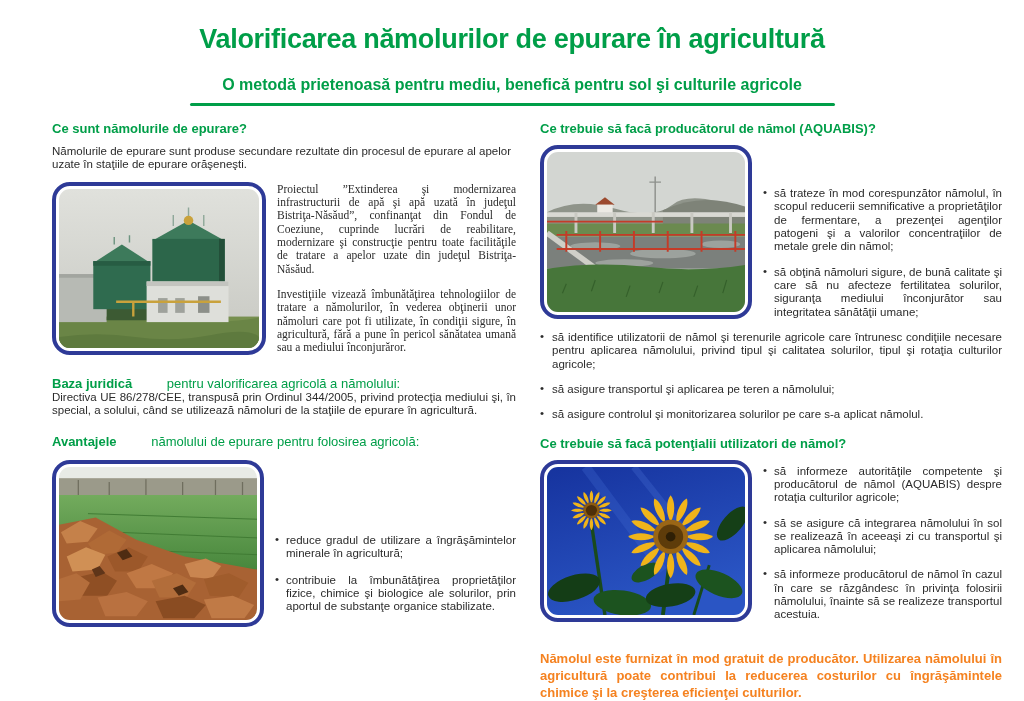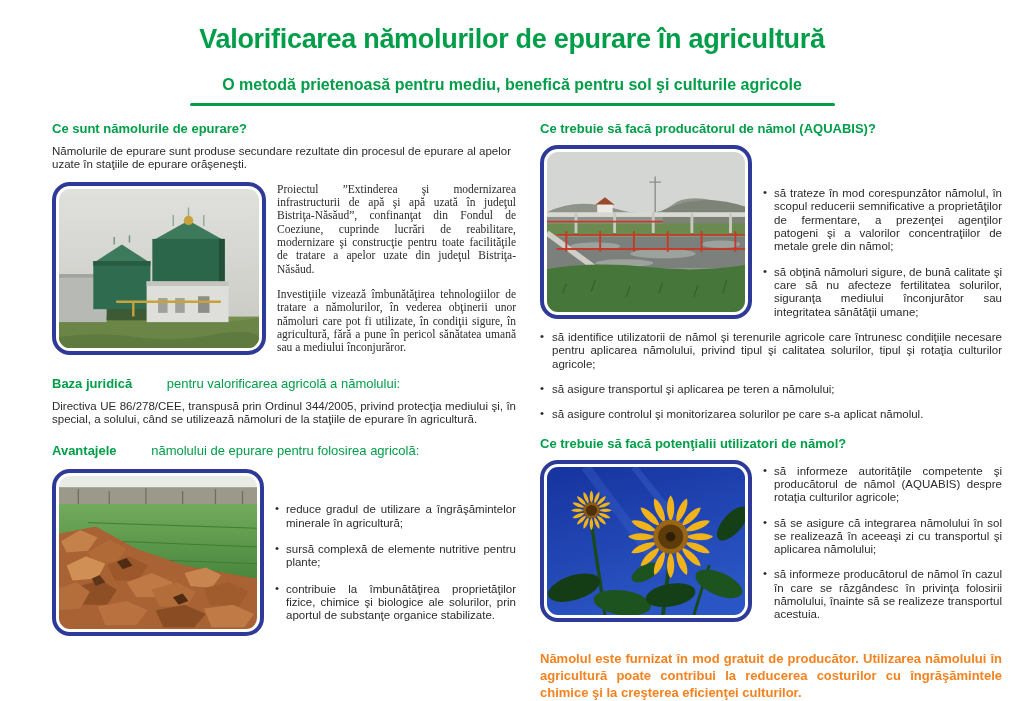"Directiva UE 86/278/CEE, transpusă prin" .law-para { margin-top: 9px -> none }
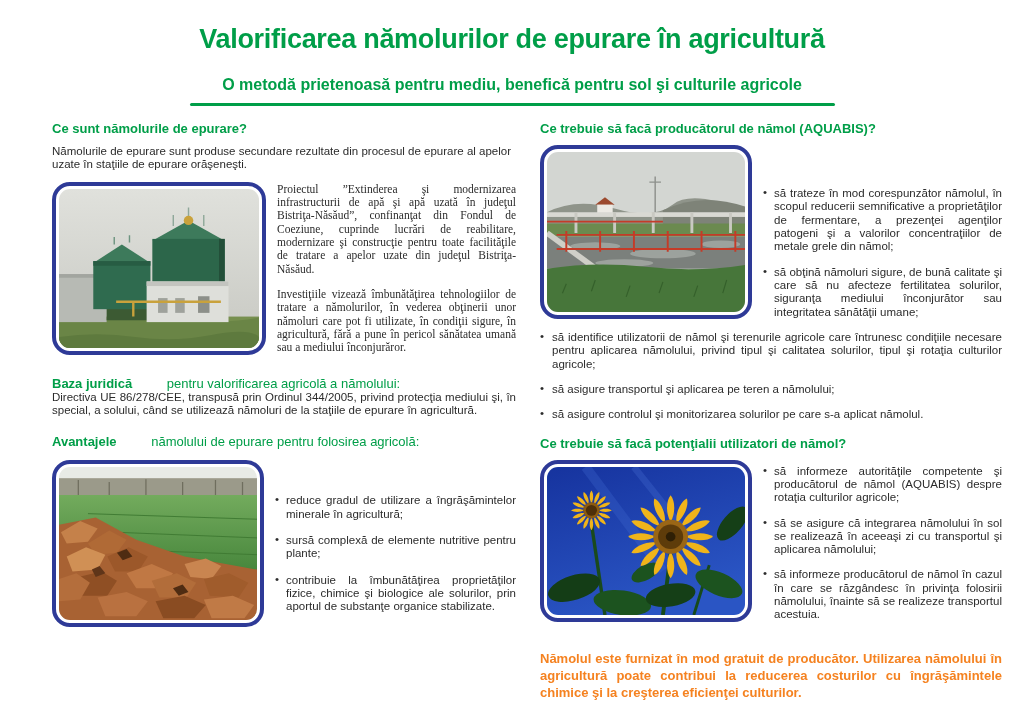"sursă complexă de elemente nutritive" li { html: <li>sursă complexă de elemente nutritive pentru plante;</li> -> none }
